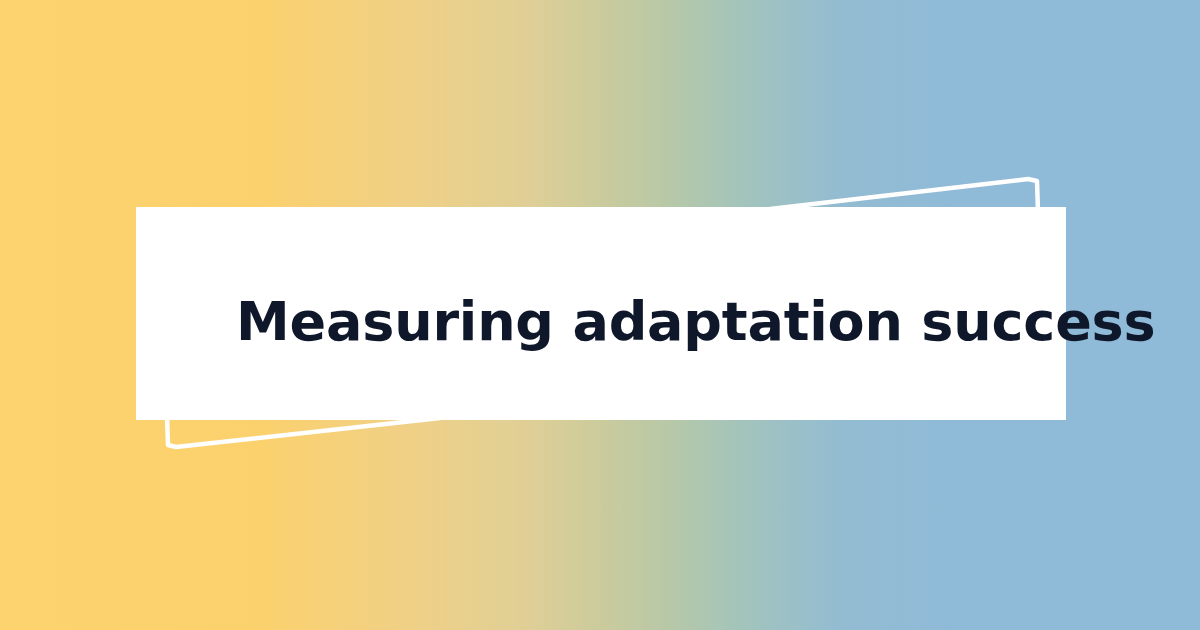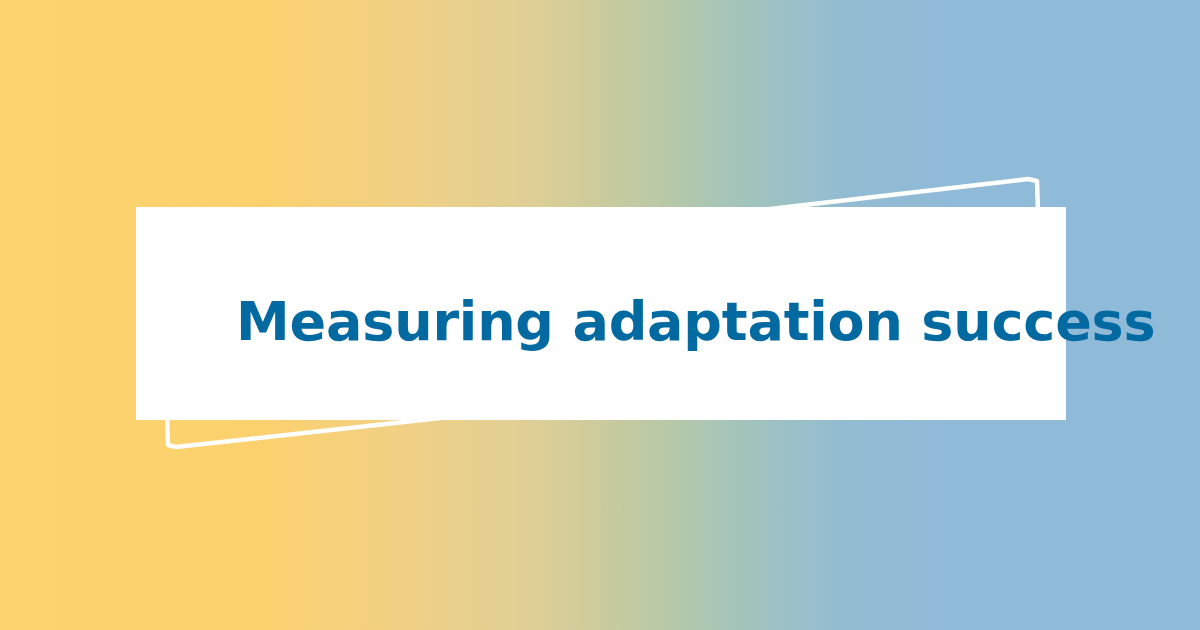"Measuring adaptation success" .card-title { color: #0369a1 -> #0f172a }
